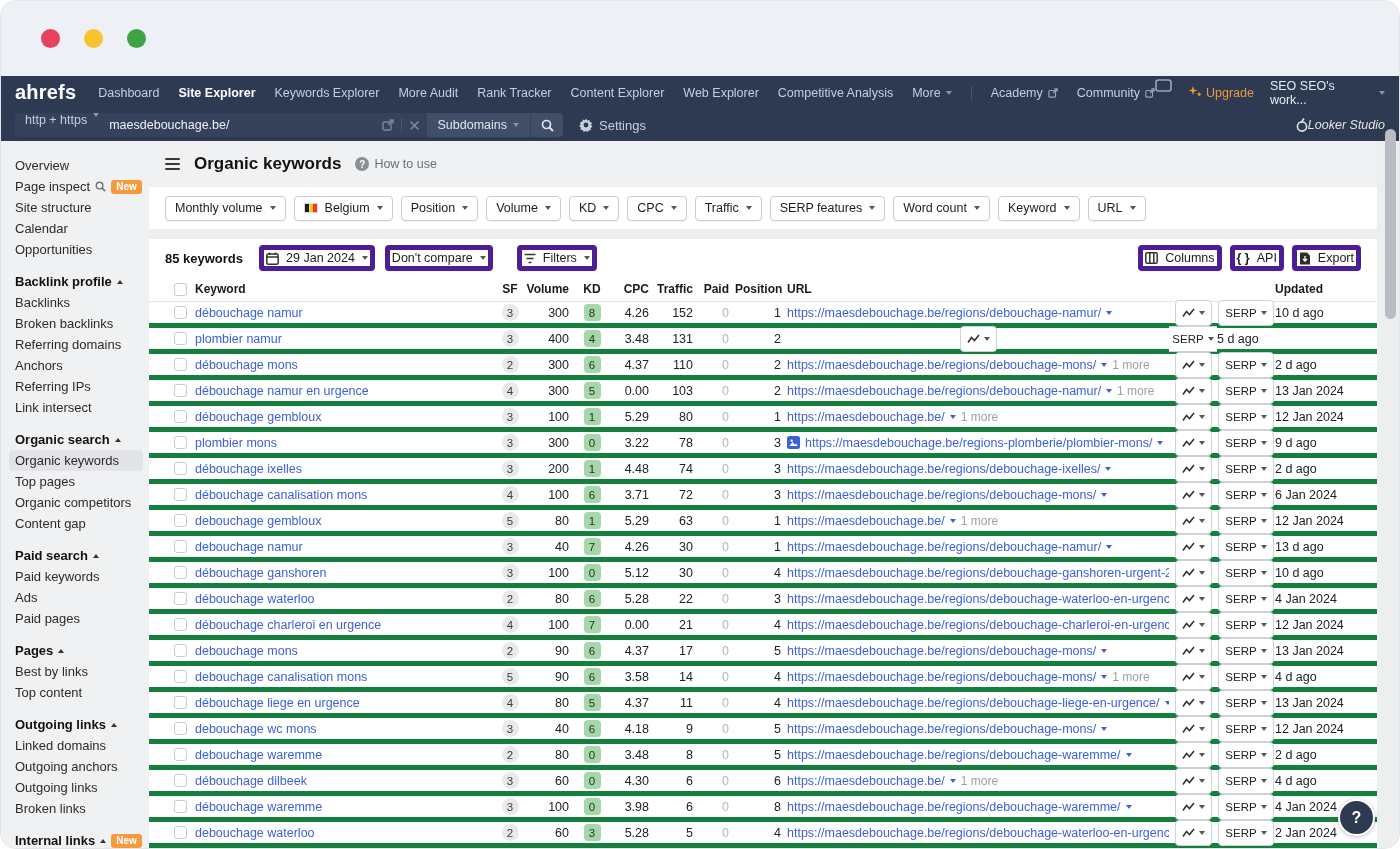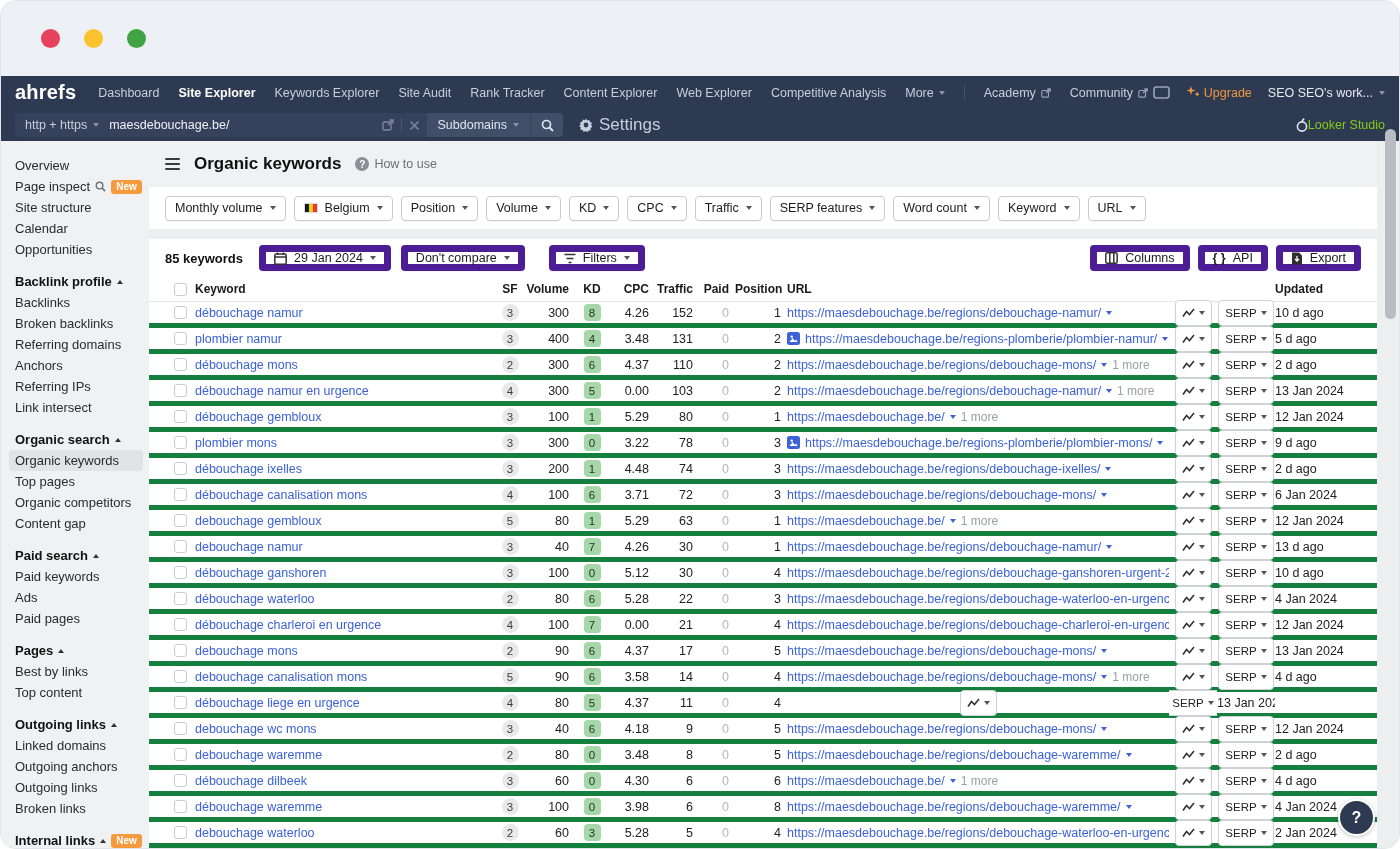"Site Audit" span.nav-item { text: Site -> More }
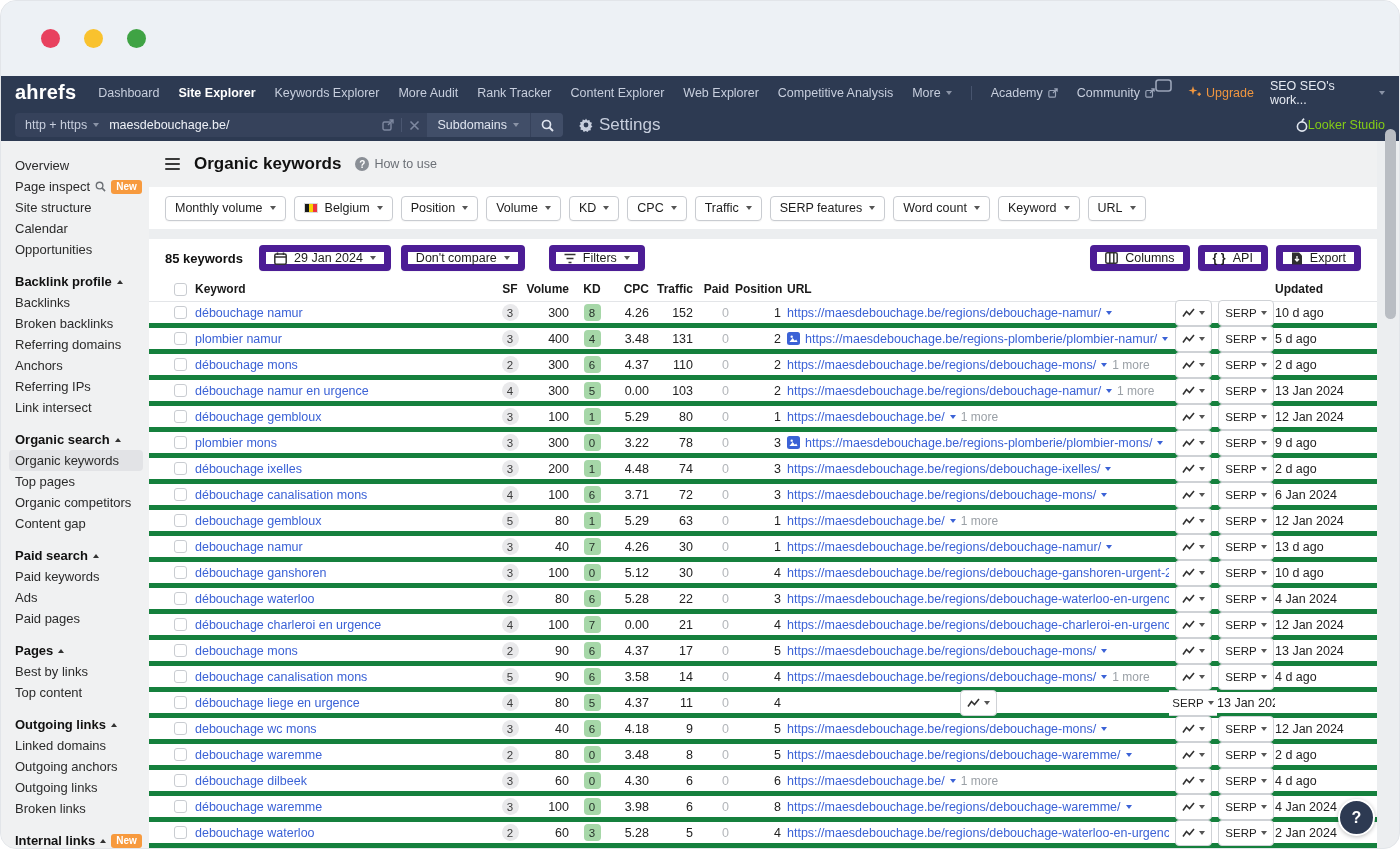"http + https" .proto { align-items: center -> none }
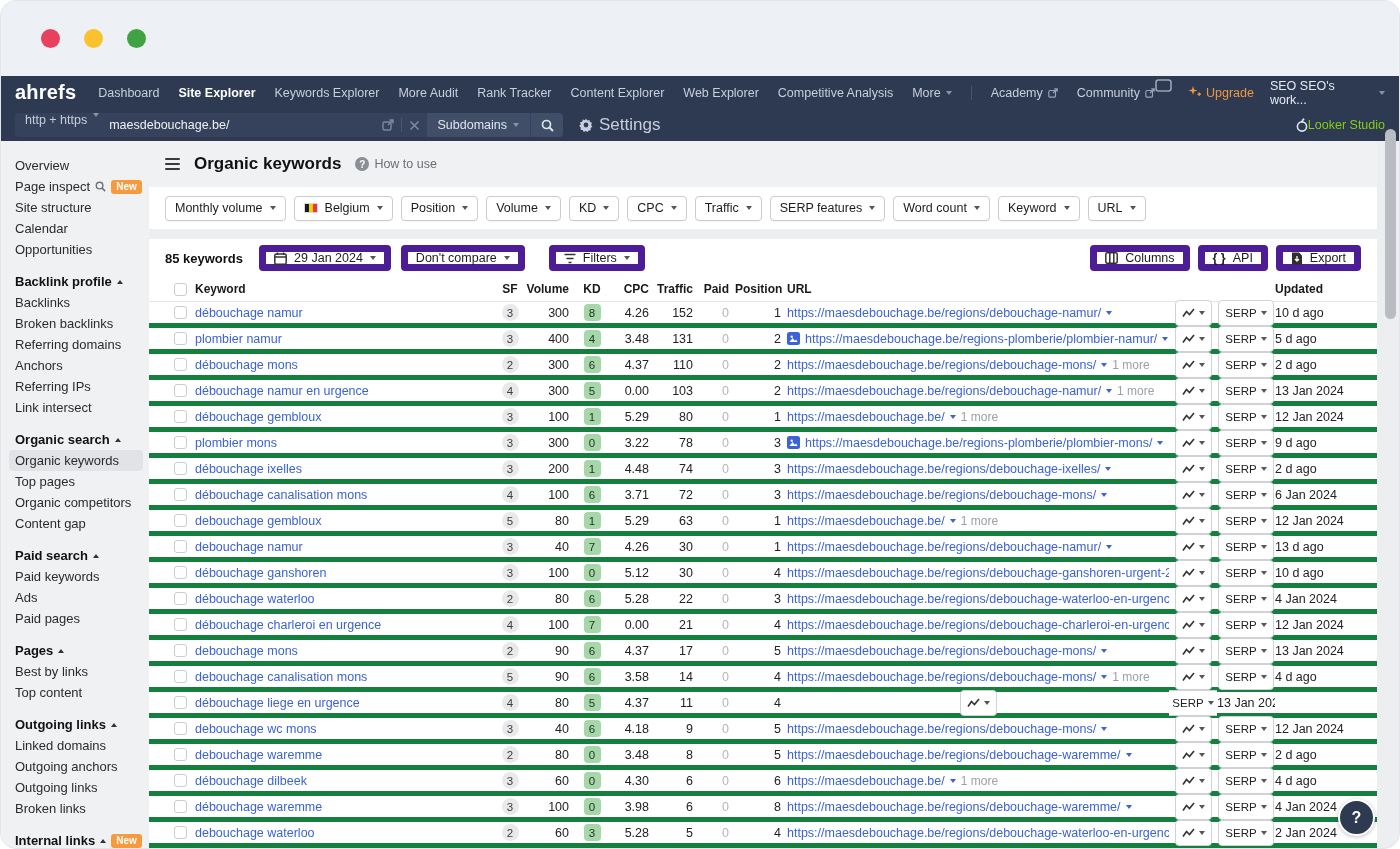"Settings" .settings { font-size: 17px -> 13px }
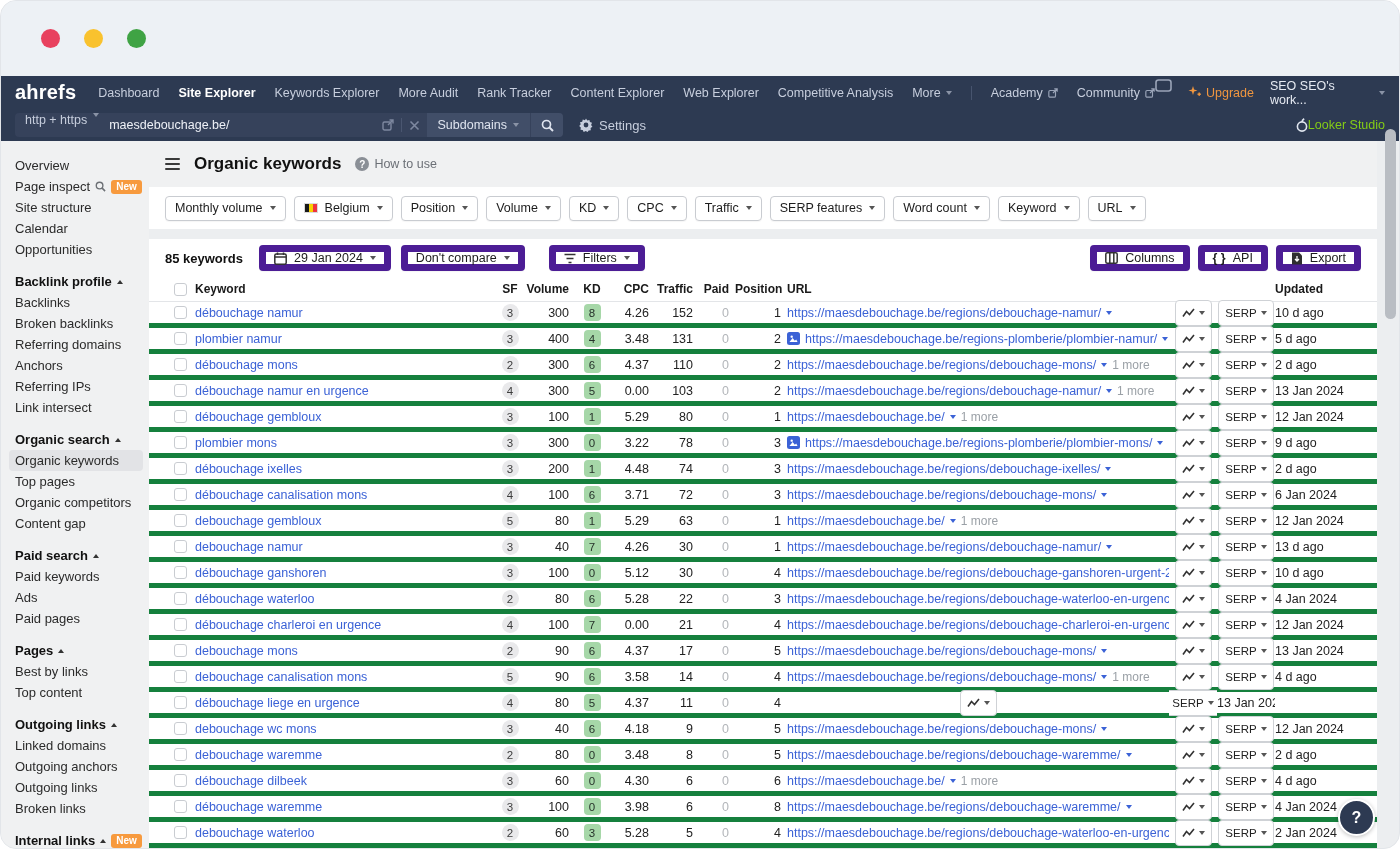"Looker Studio" .urlbar-right { color: #84cc16 -> #e5e5e5; font-style: none -> italic }
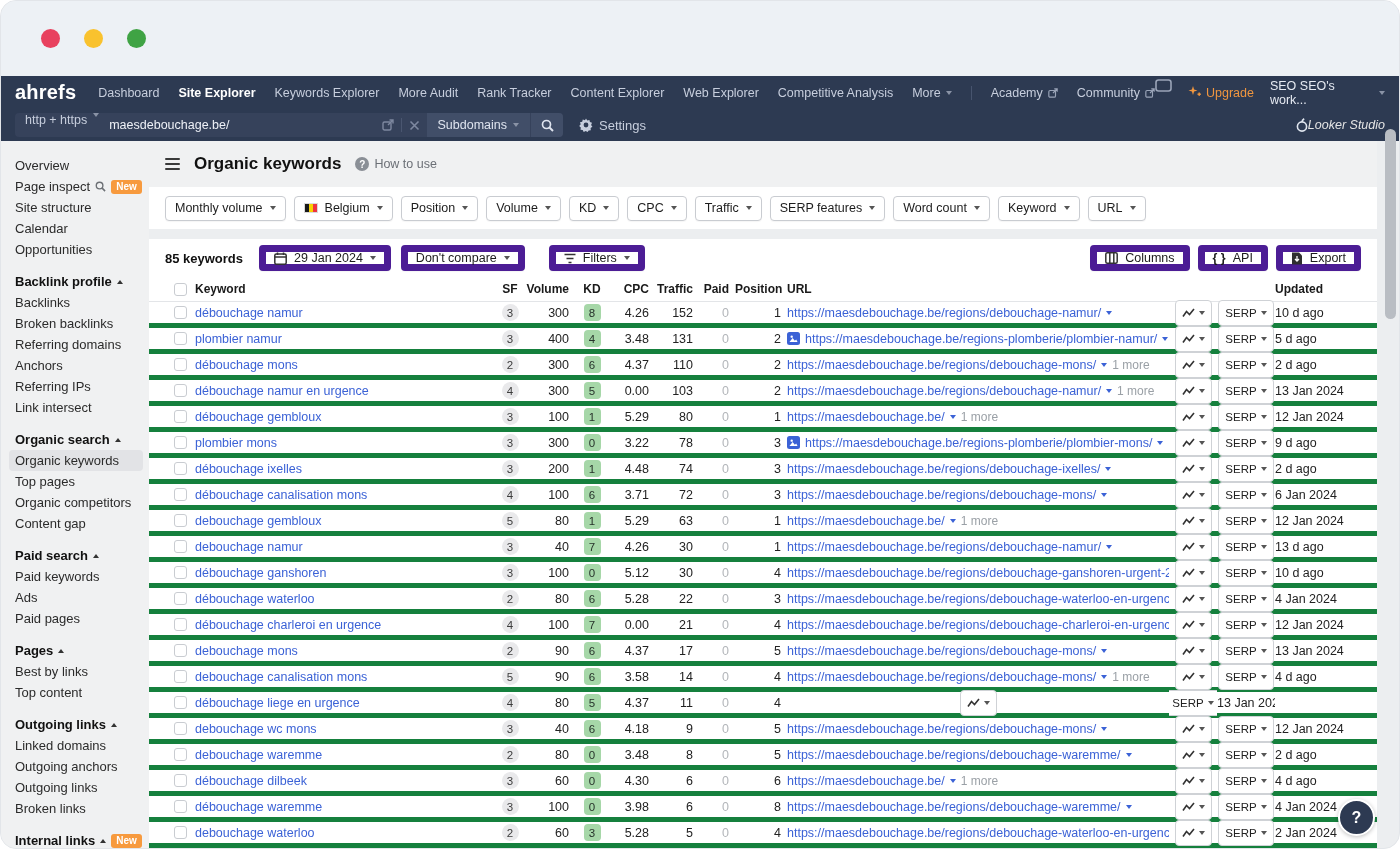"29 Jan 2024" .tbtn { border: 7px solid #4c1d95 -> 5px solid #4c1d95; padding: 0 8px -> 0 2px }
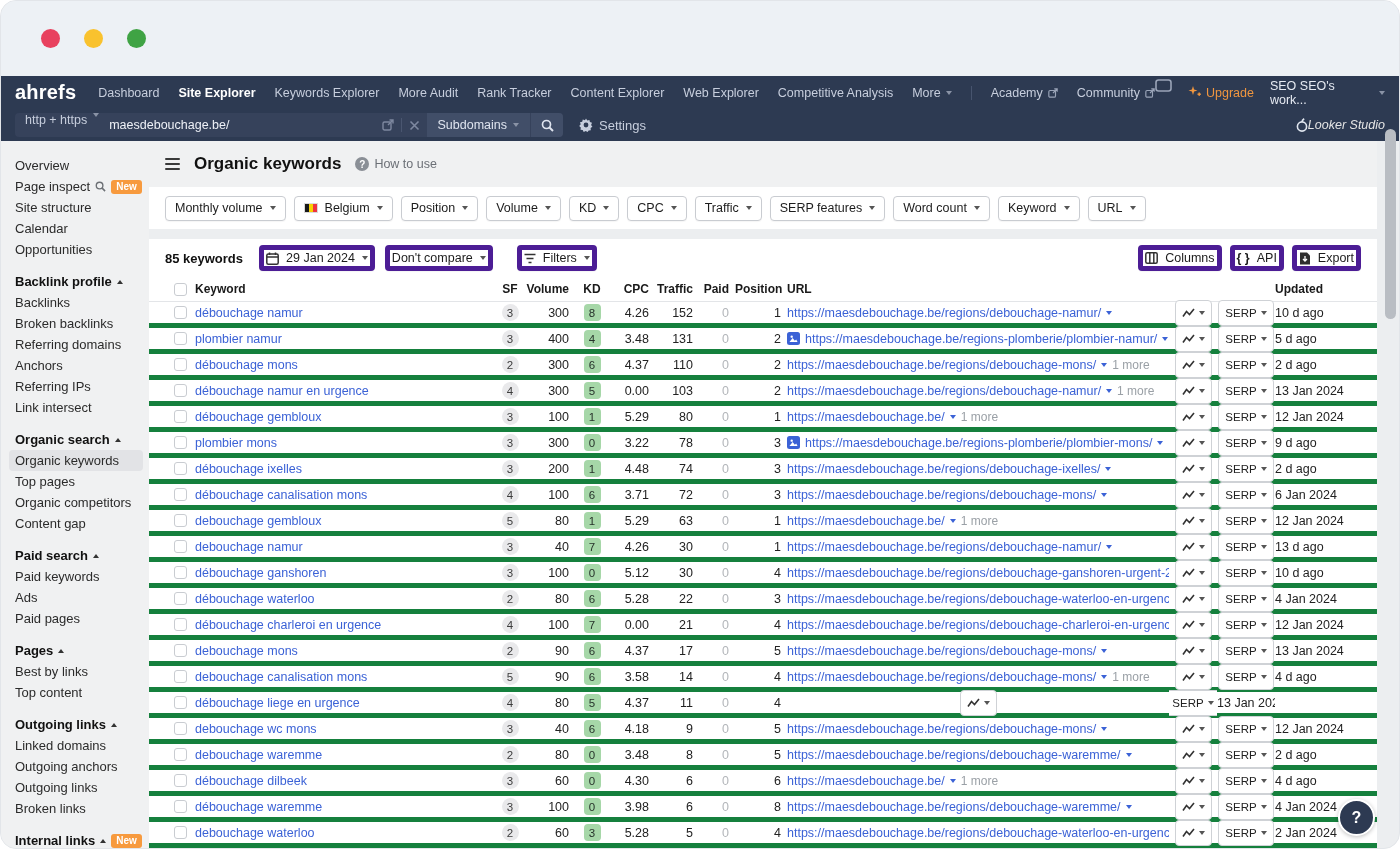"https://maesdebouchage.be/regions-plomberie/plombier-nam" div.c { html: <div> <span> <svg> <circle></circle> <path></path> </svg> </span> <a>https://maesdebouchage.be/regions-plomberie/plombier-namur/</a> <span></span> </div> -> none }
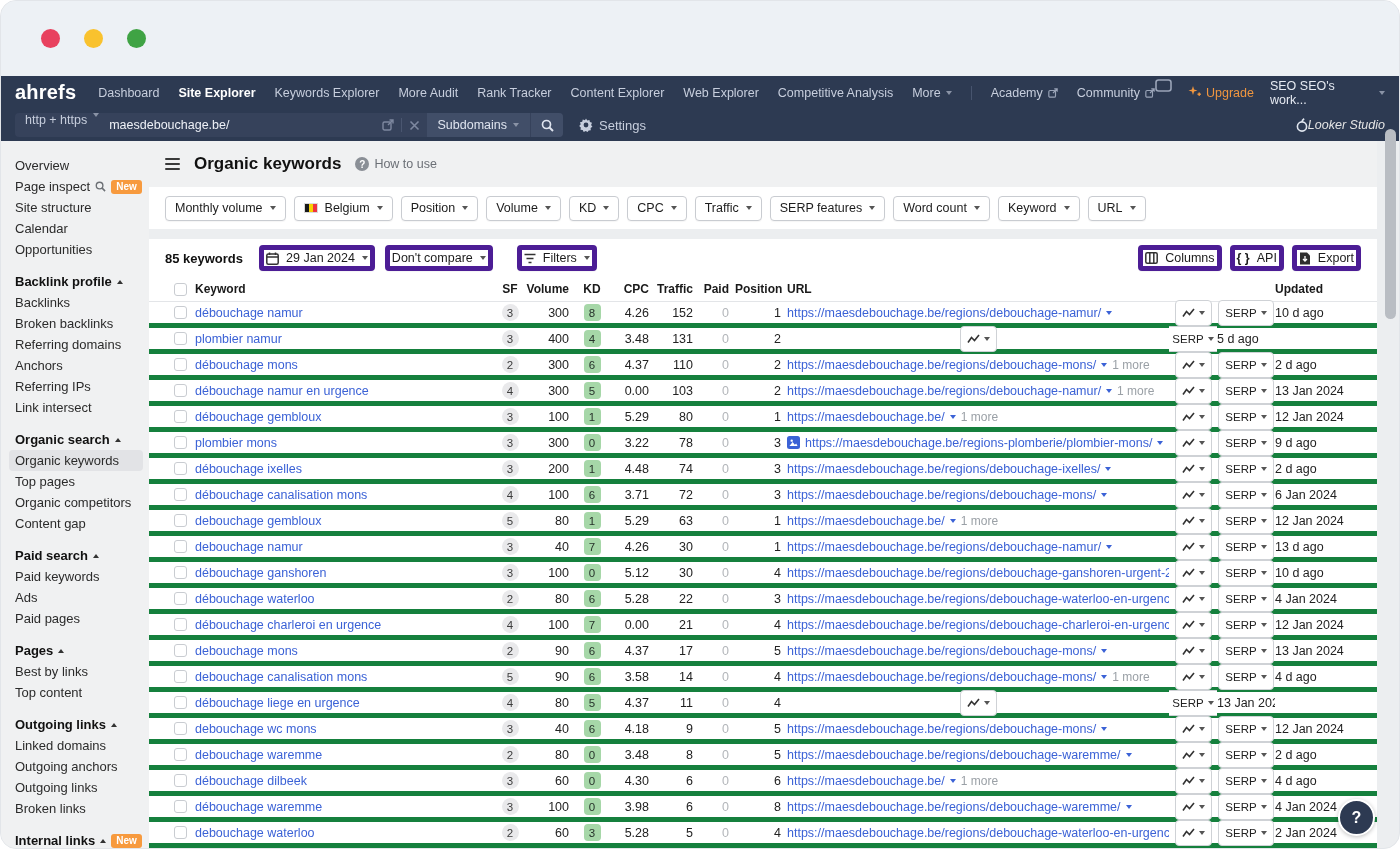"https://maesdebouchage.be/regions/debouchage-lie" div.c { html: none -> <div> <a>https://maesdebouchage.be/regions/debouchage-liege-en-urgence/</a> <span></span> </div> }
